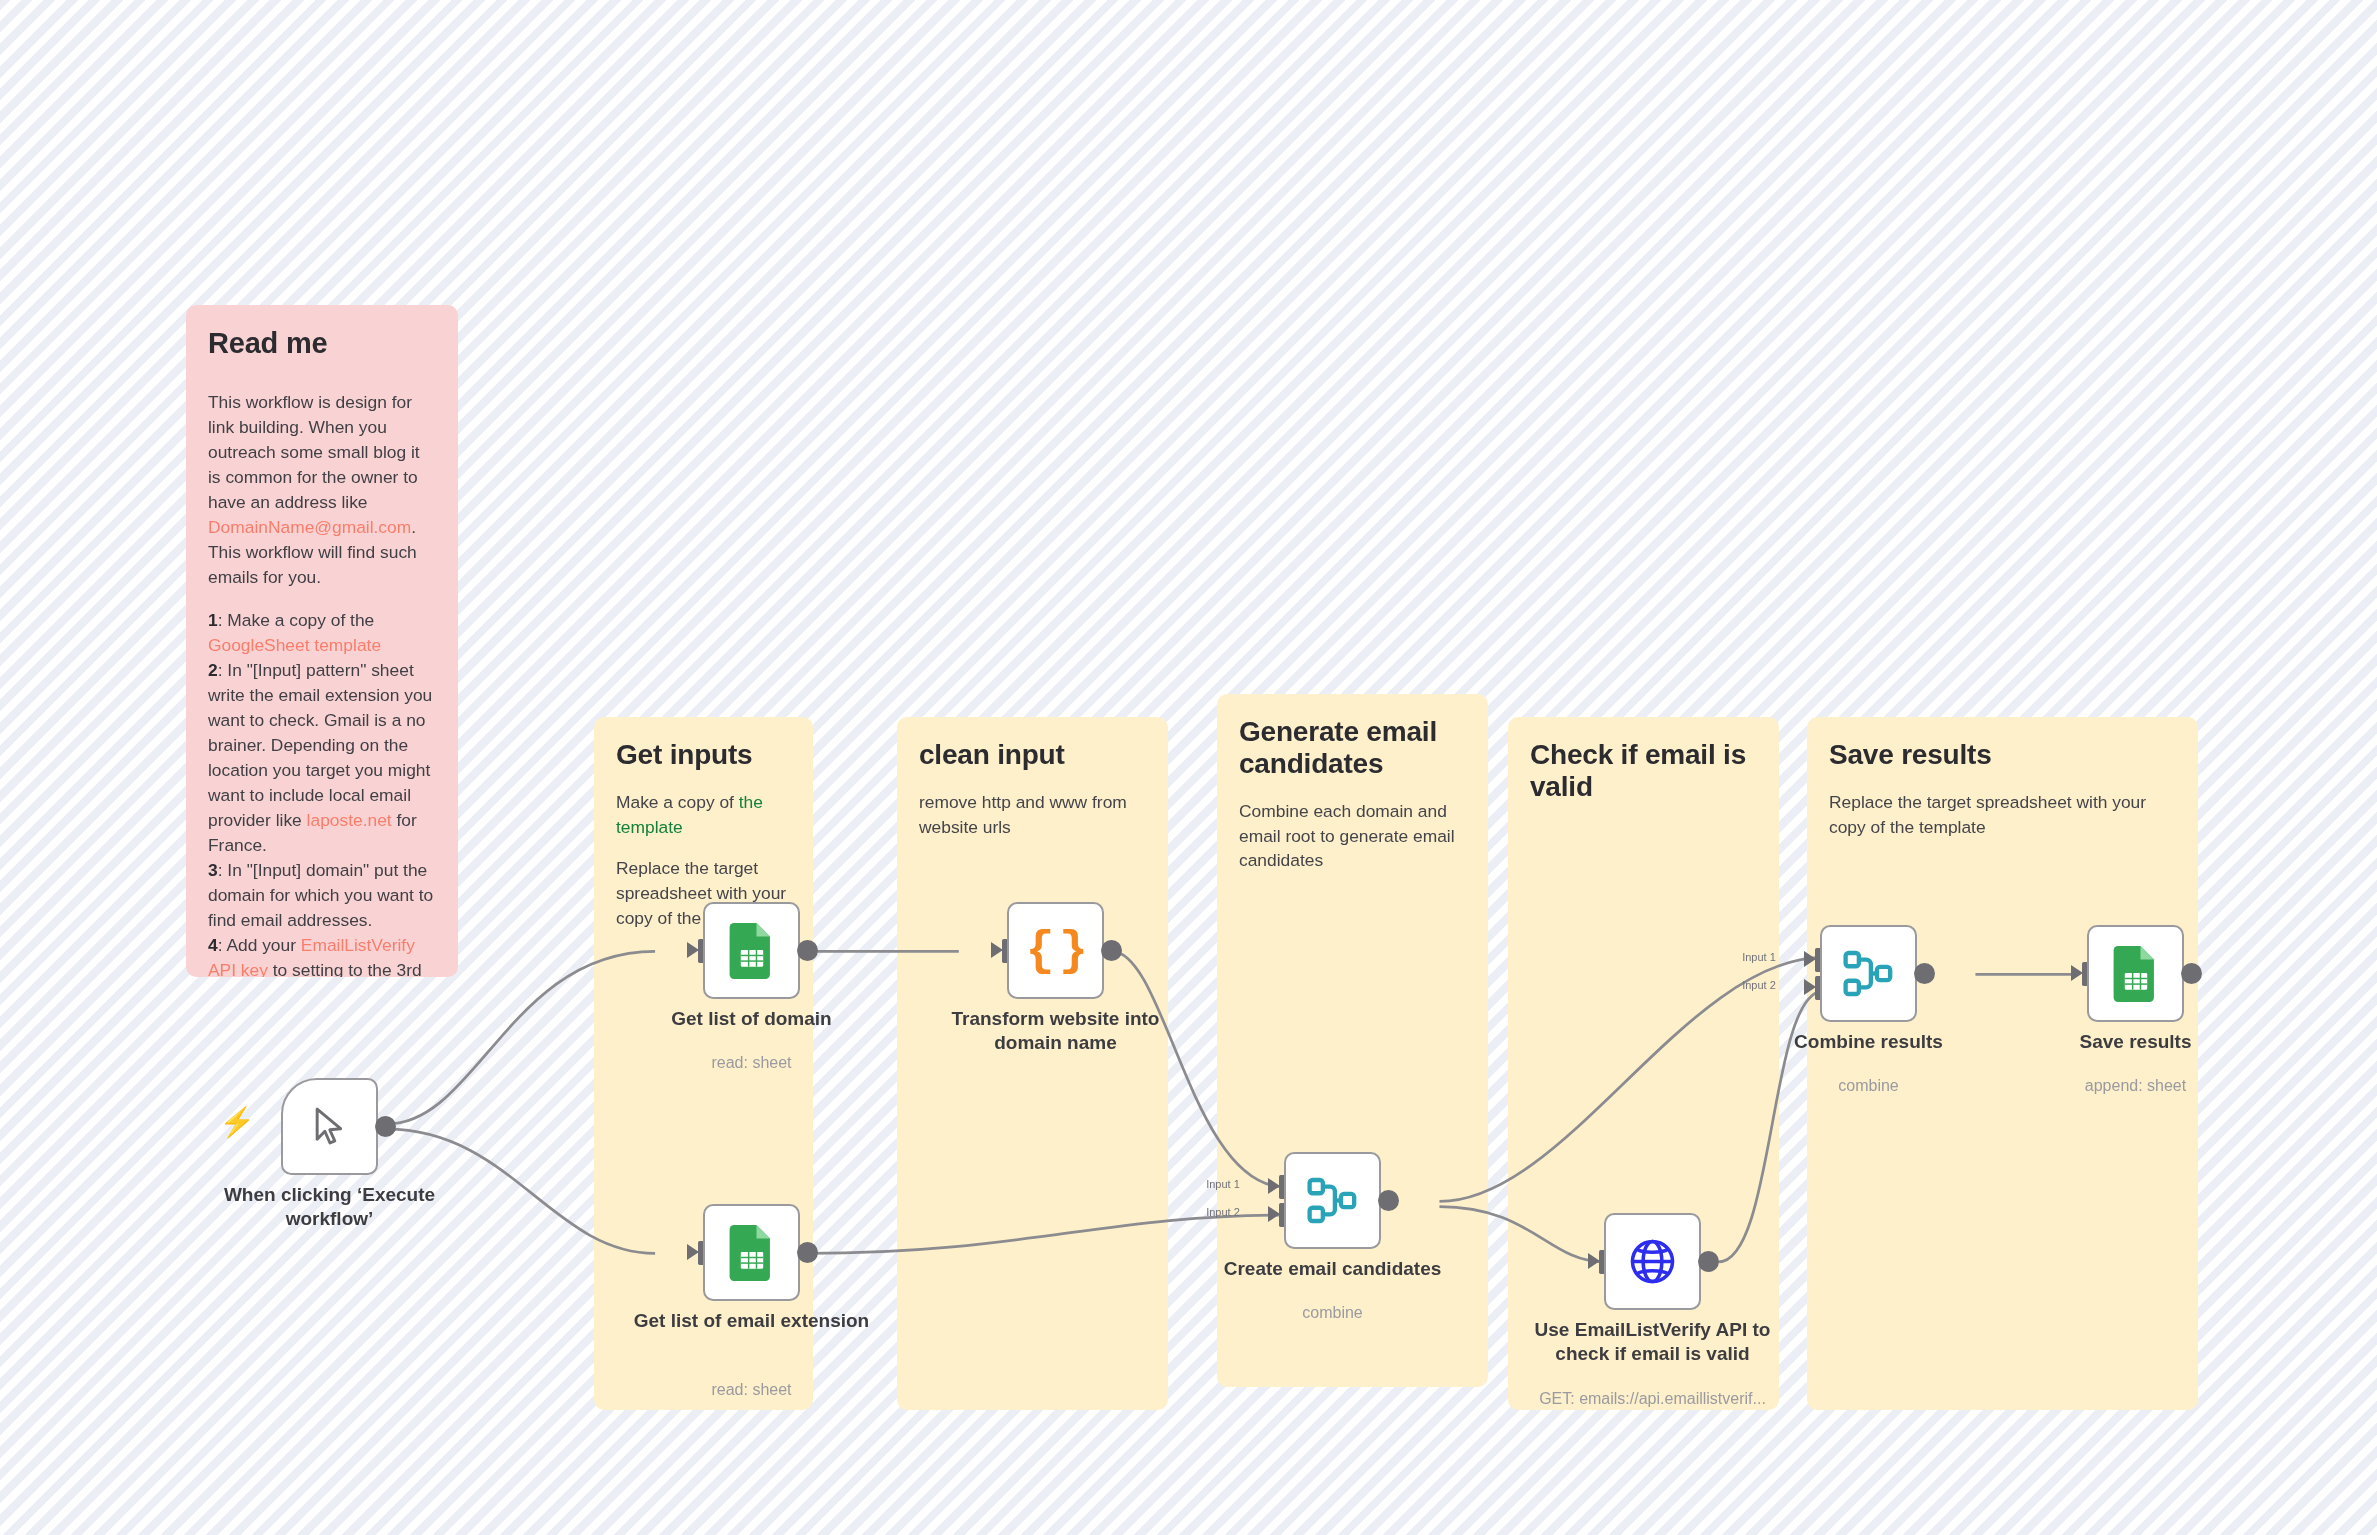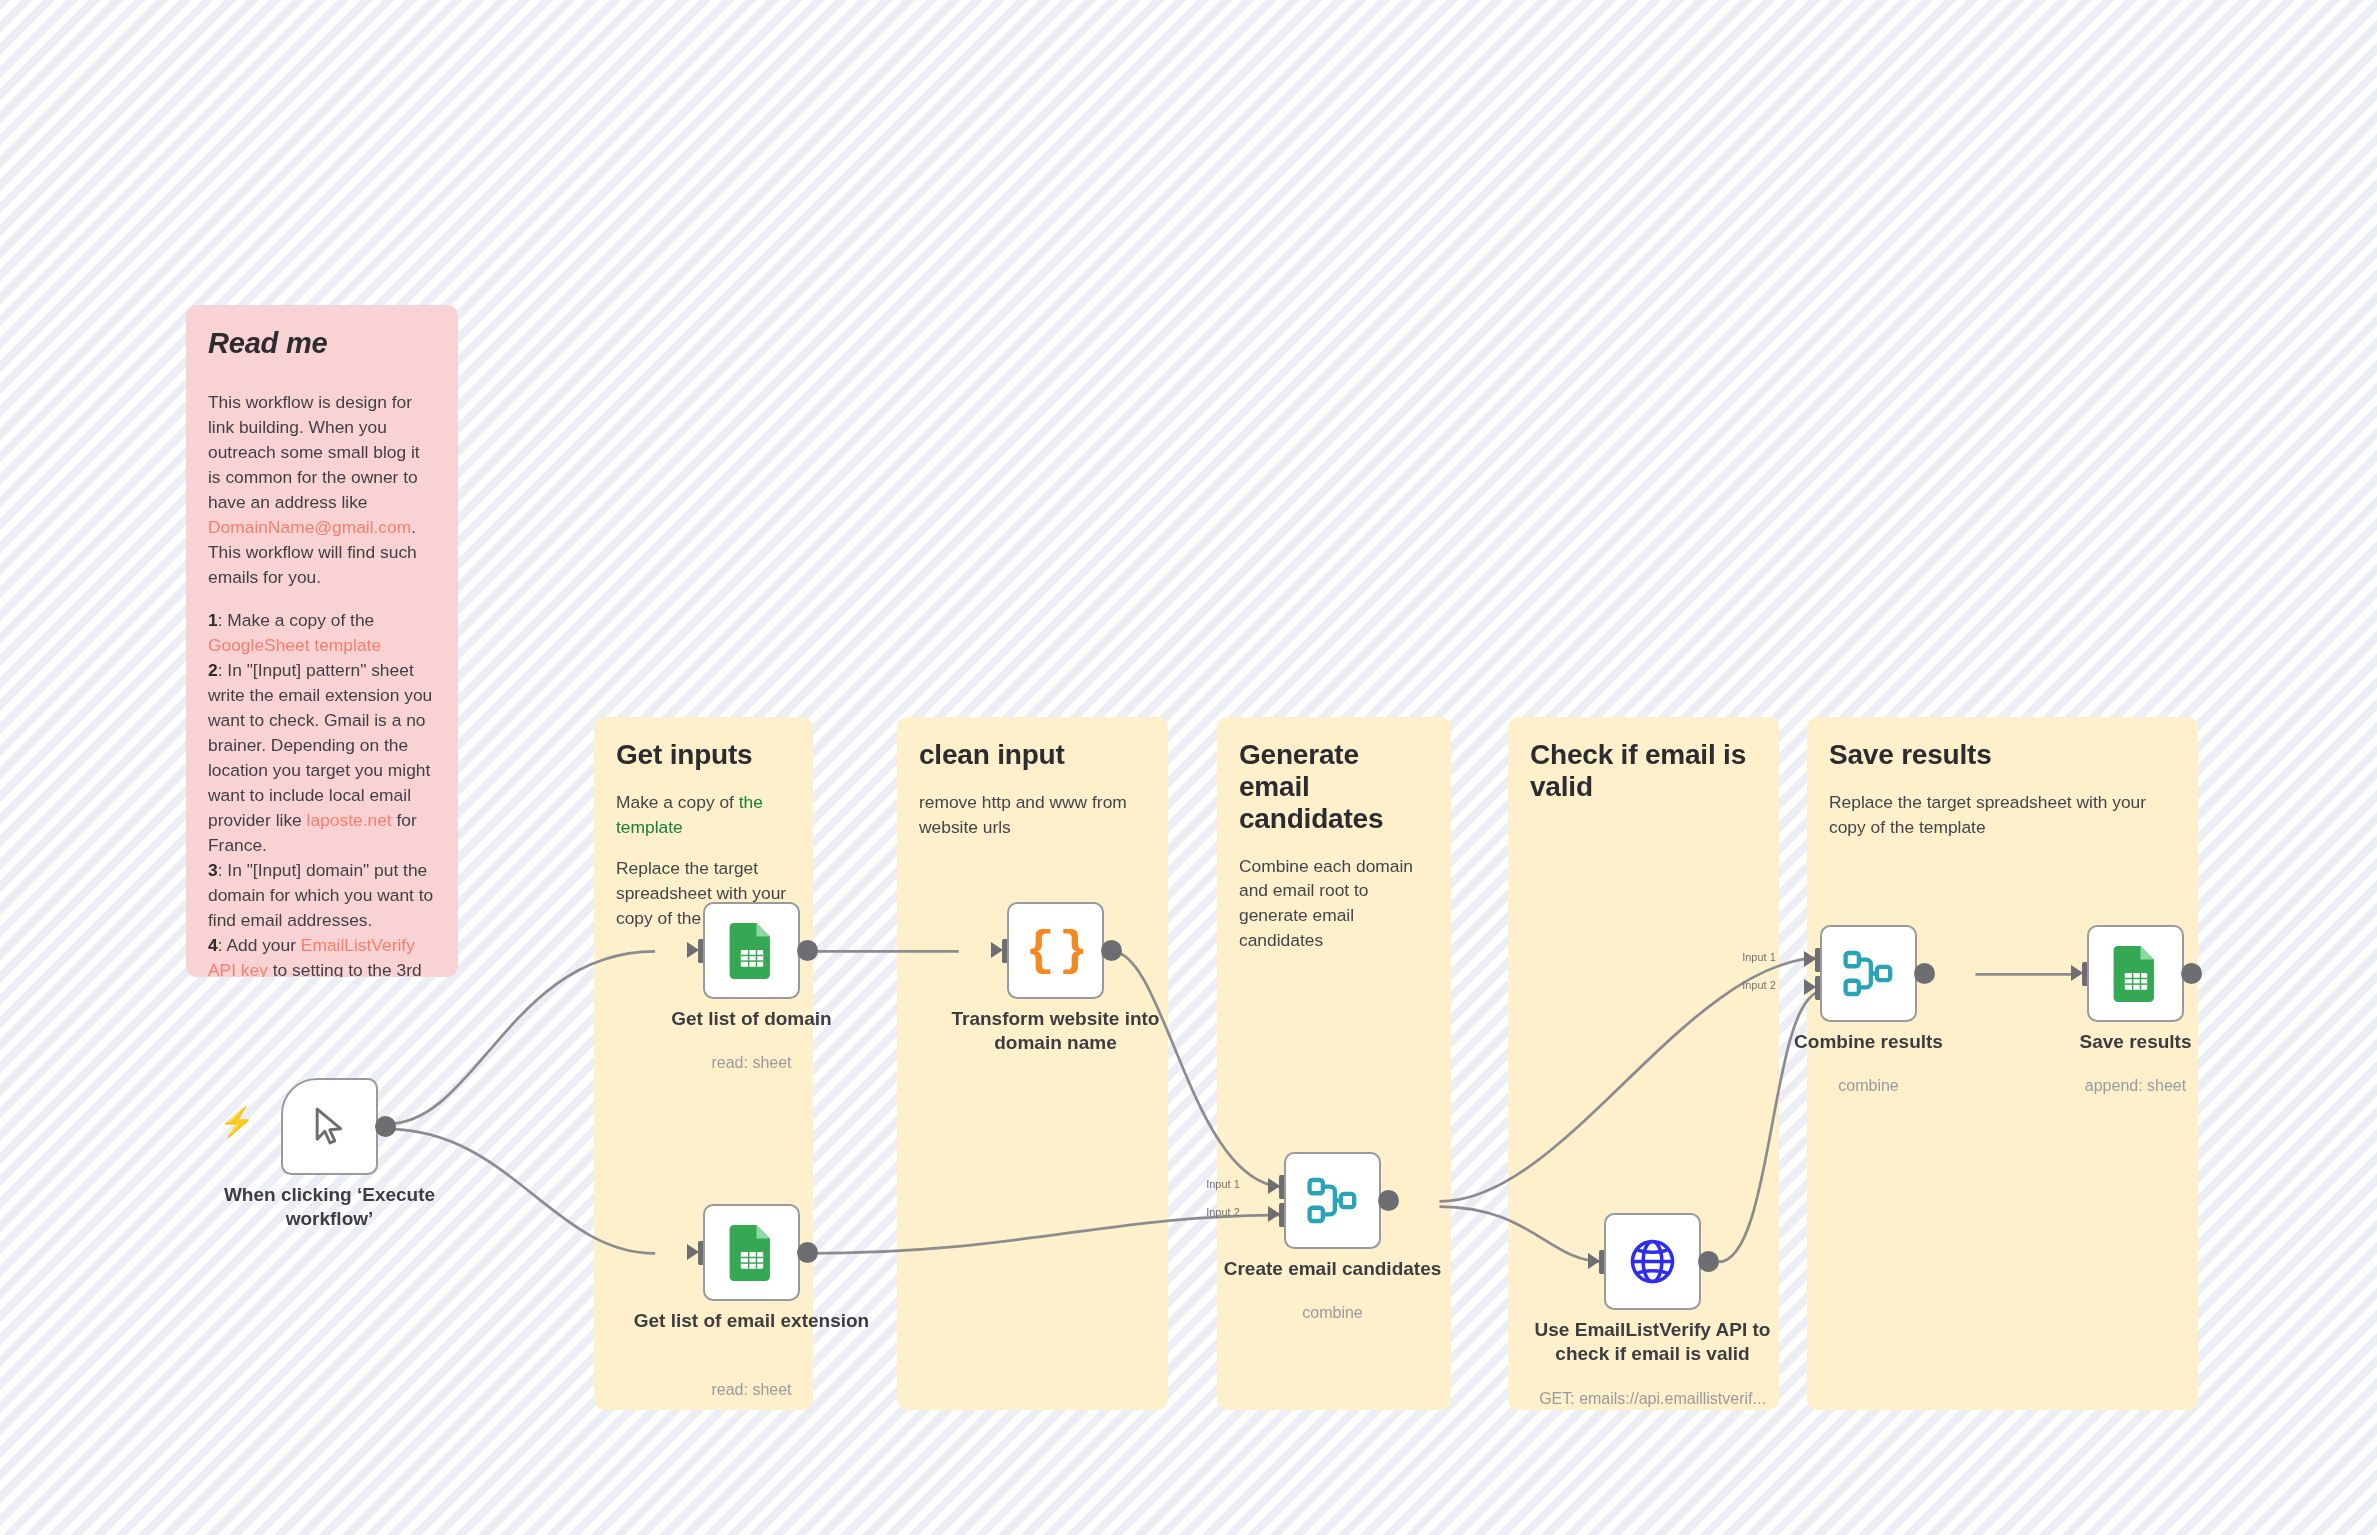"Read me" .sticky.pink h2 { font-style: italic -> none }
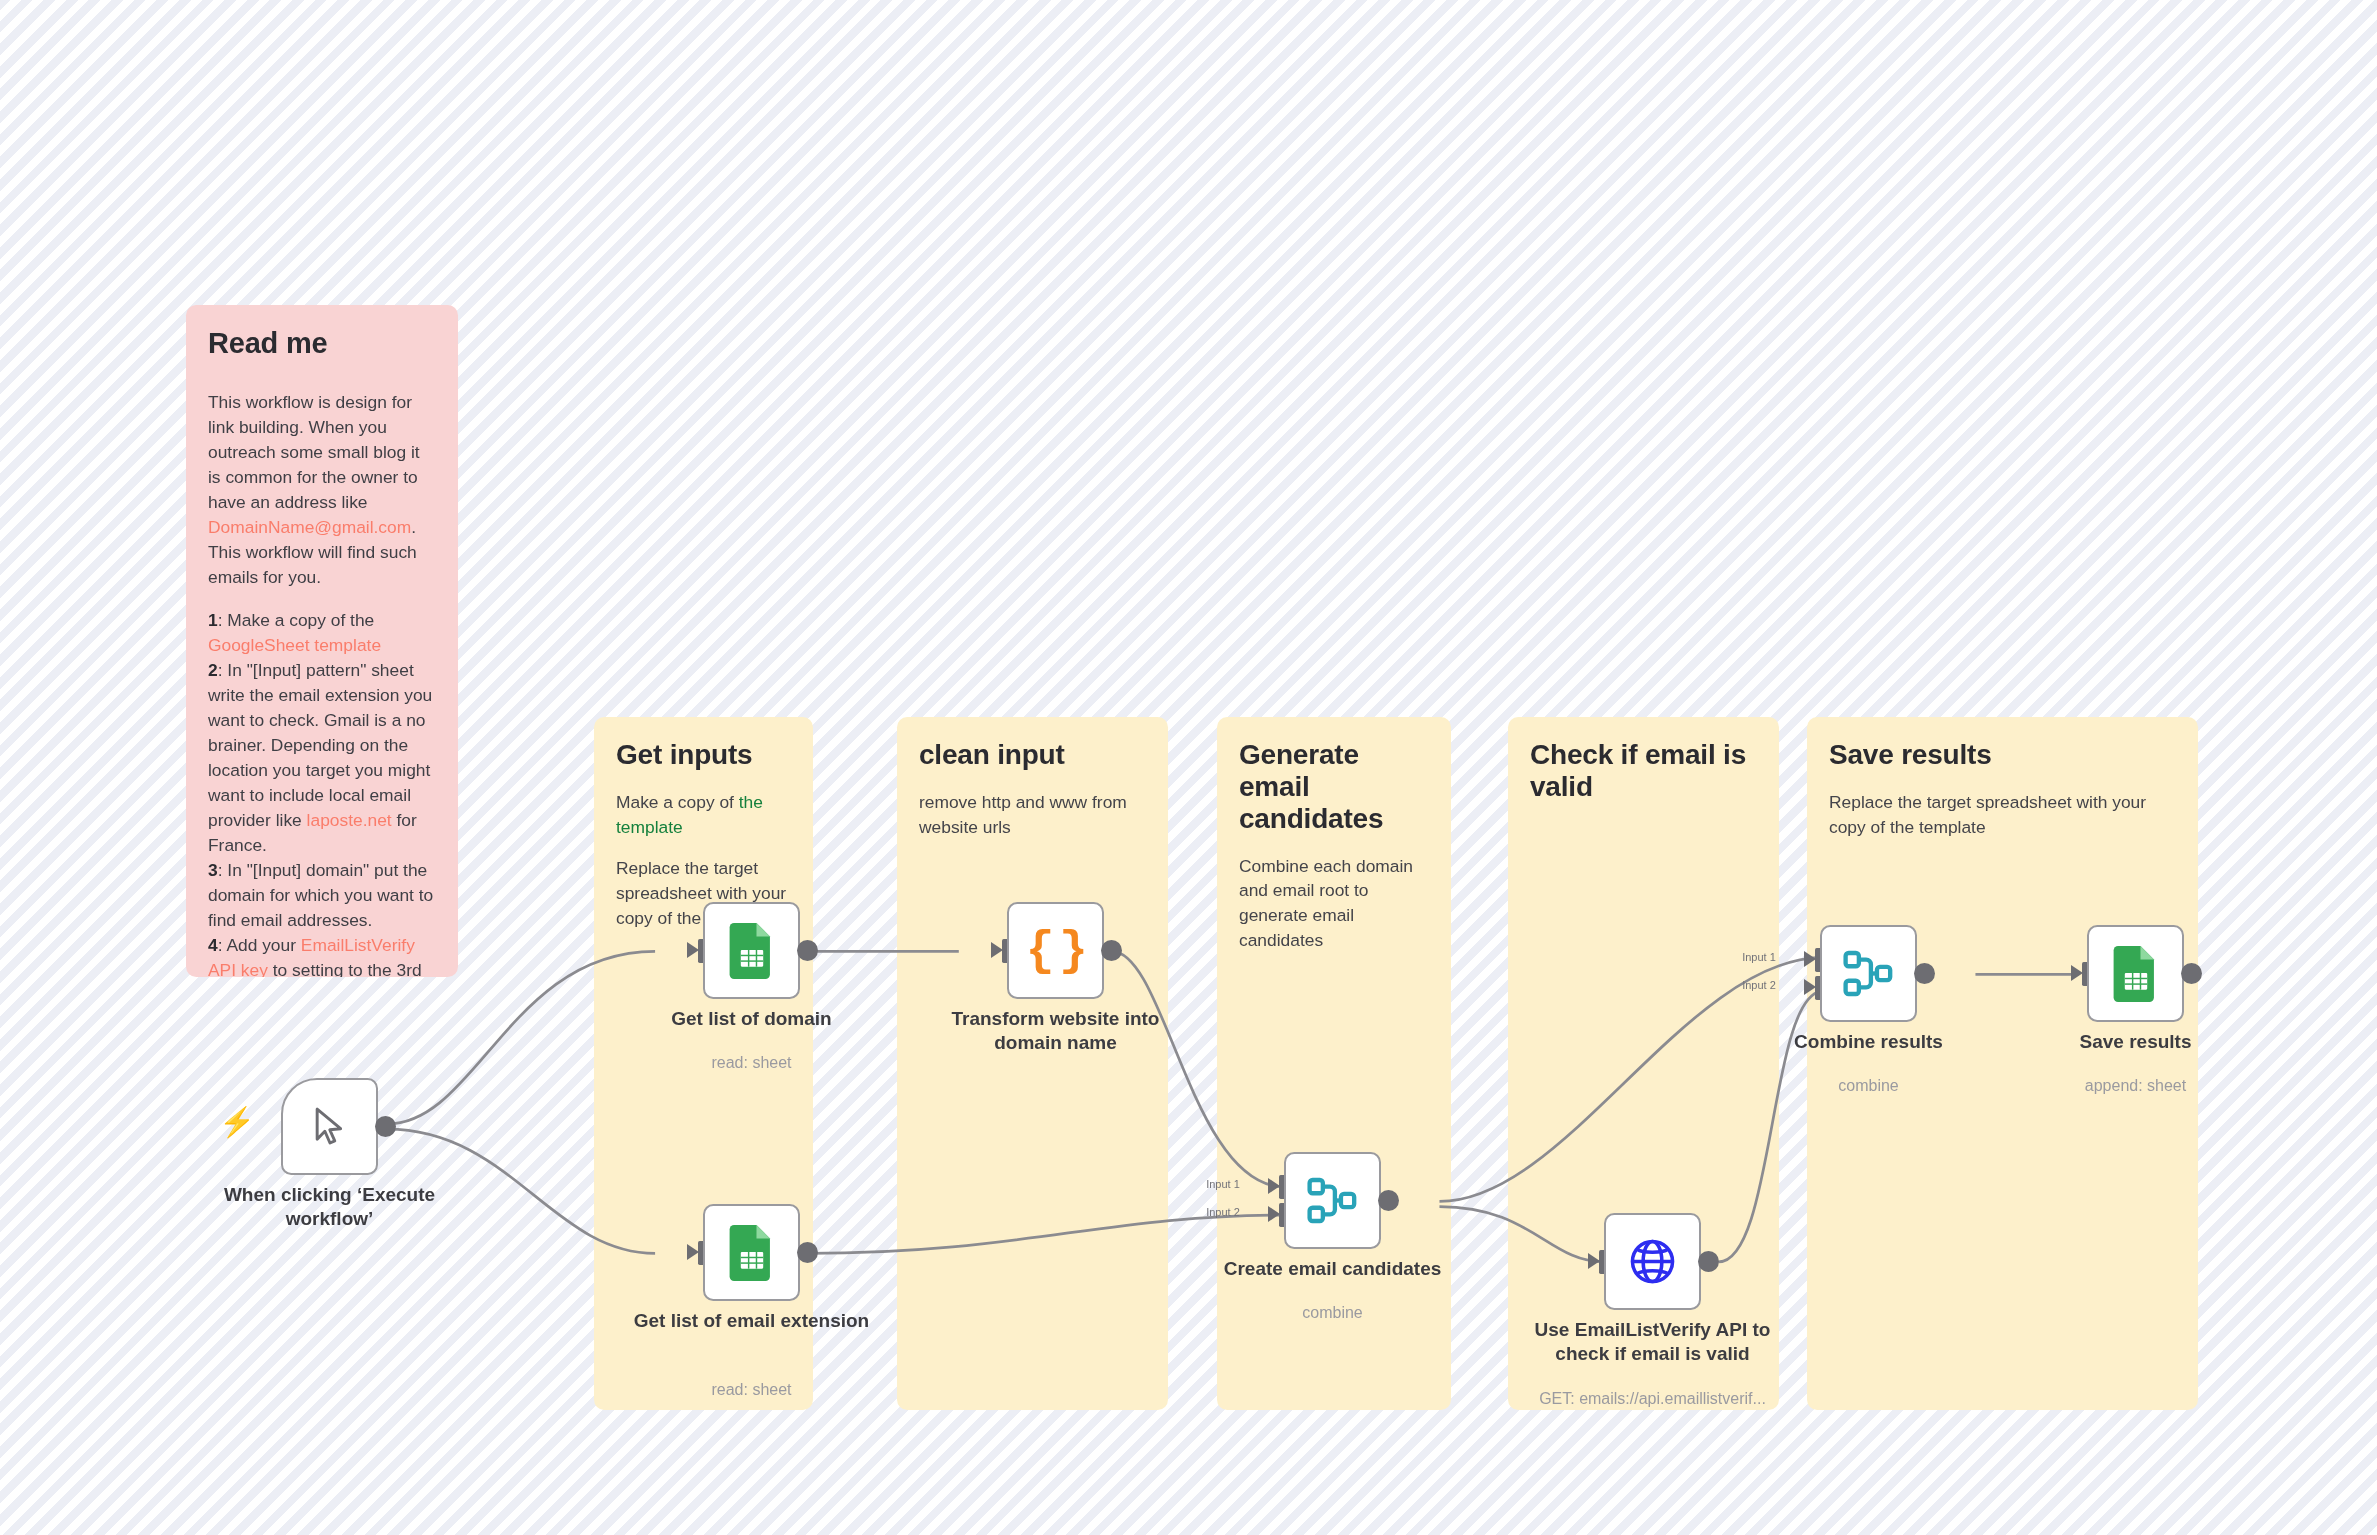"Generate email candidates" div.sticky { top: 717px -> 694px; width: 234px -> 271px }
